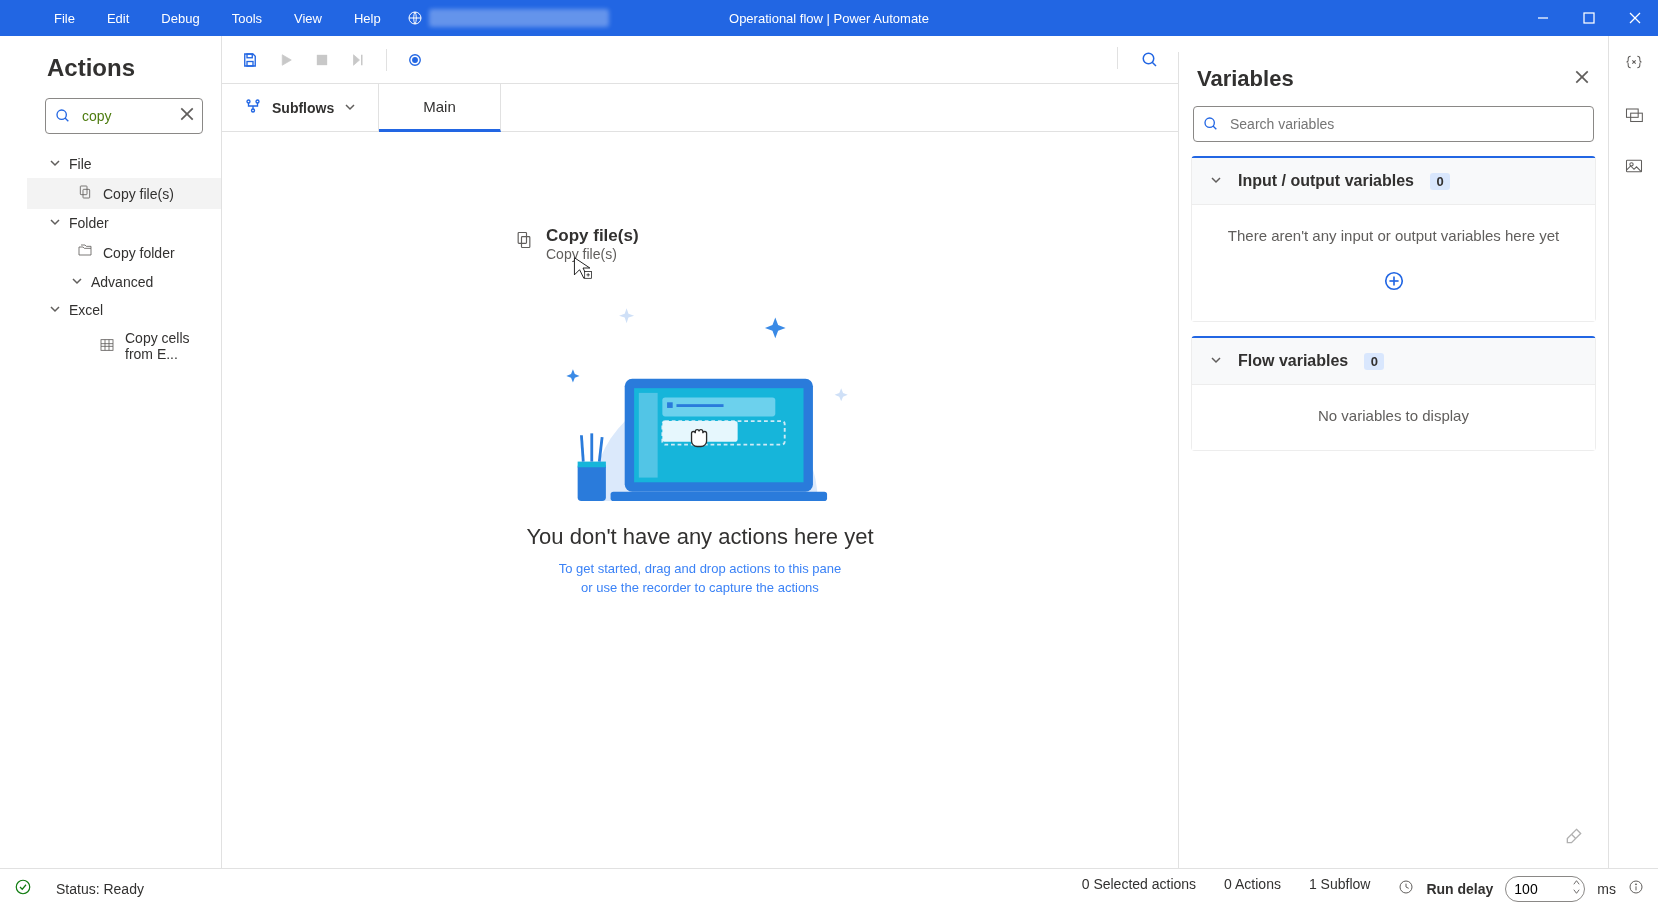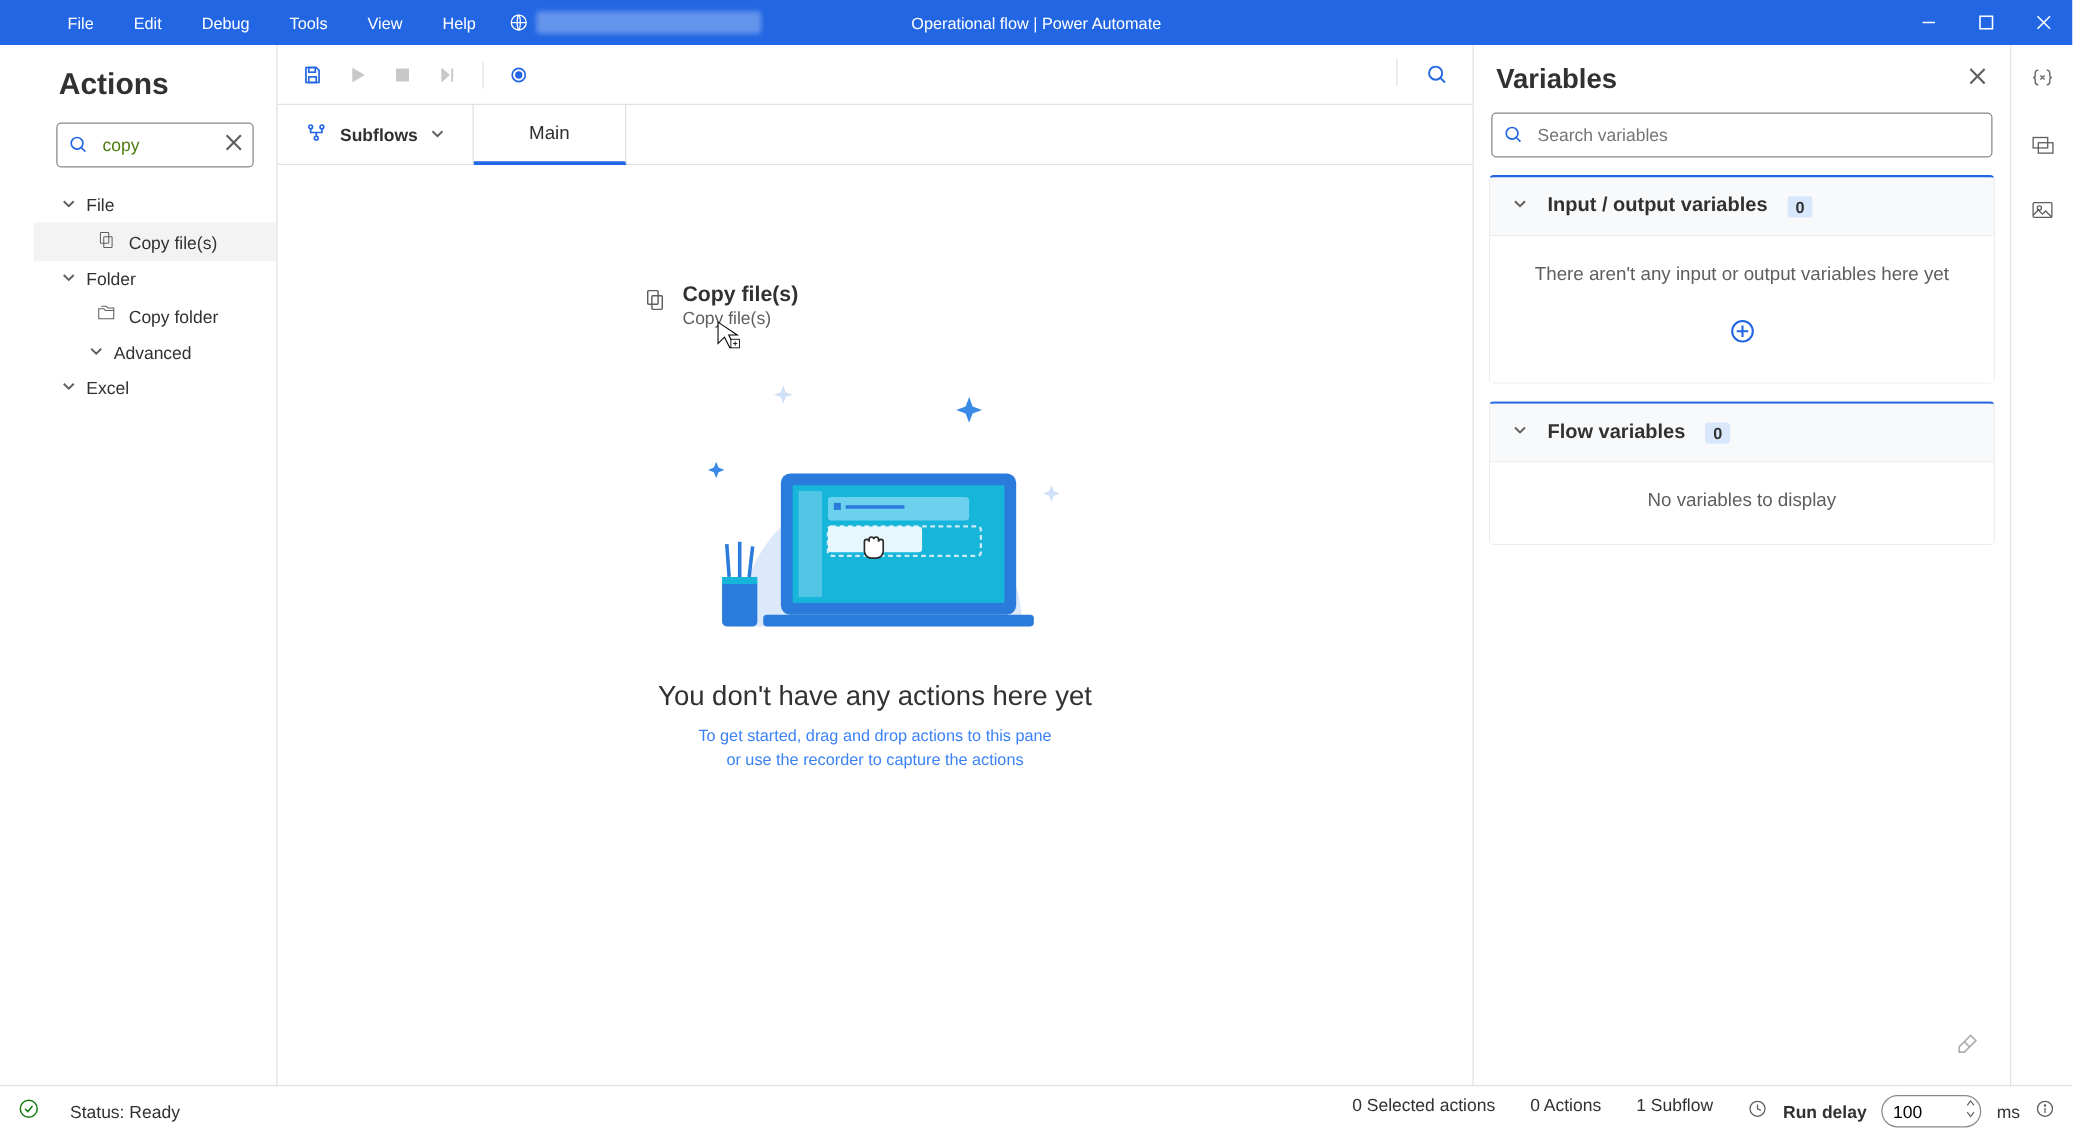"Variables" .right { margin-top: none -> 16px }
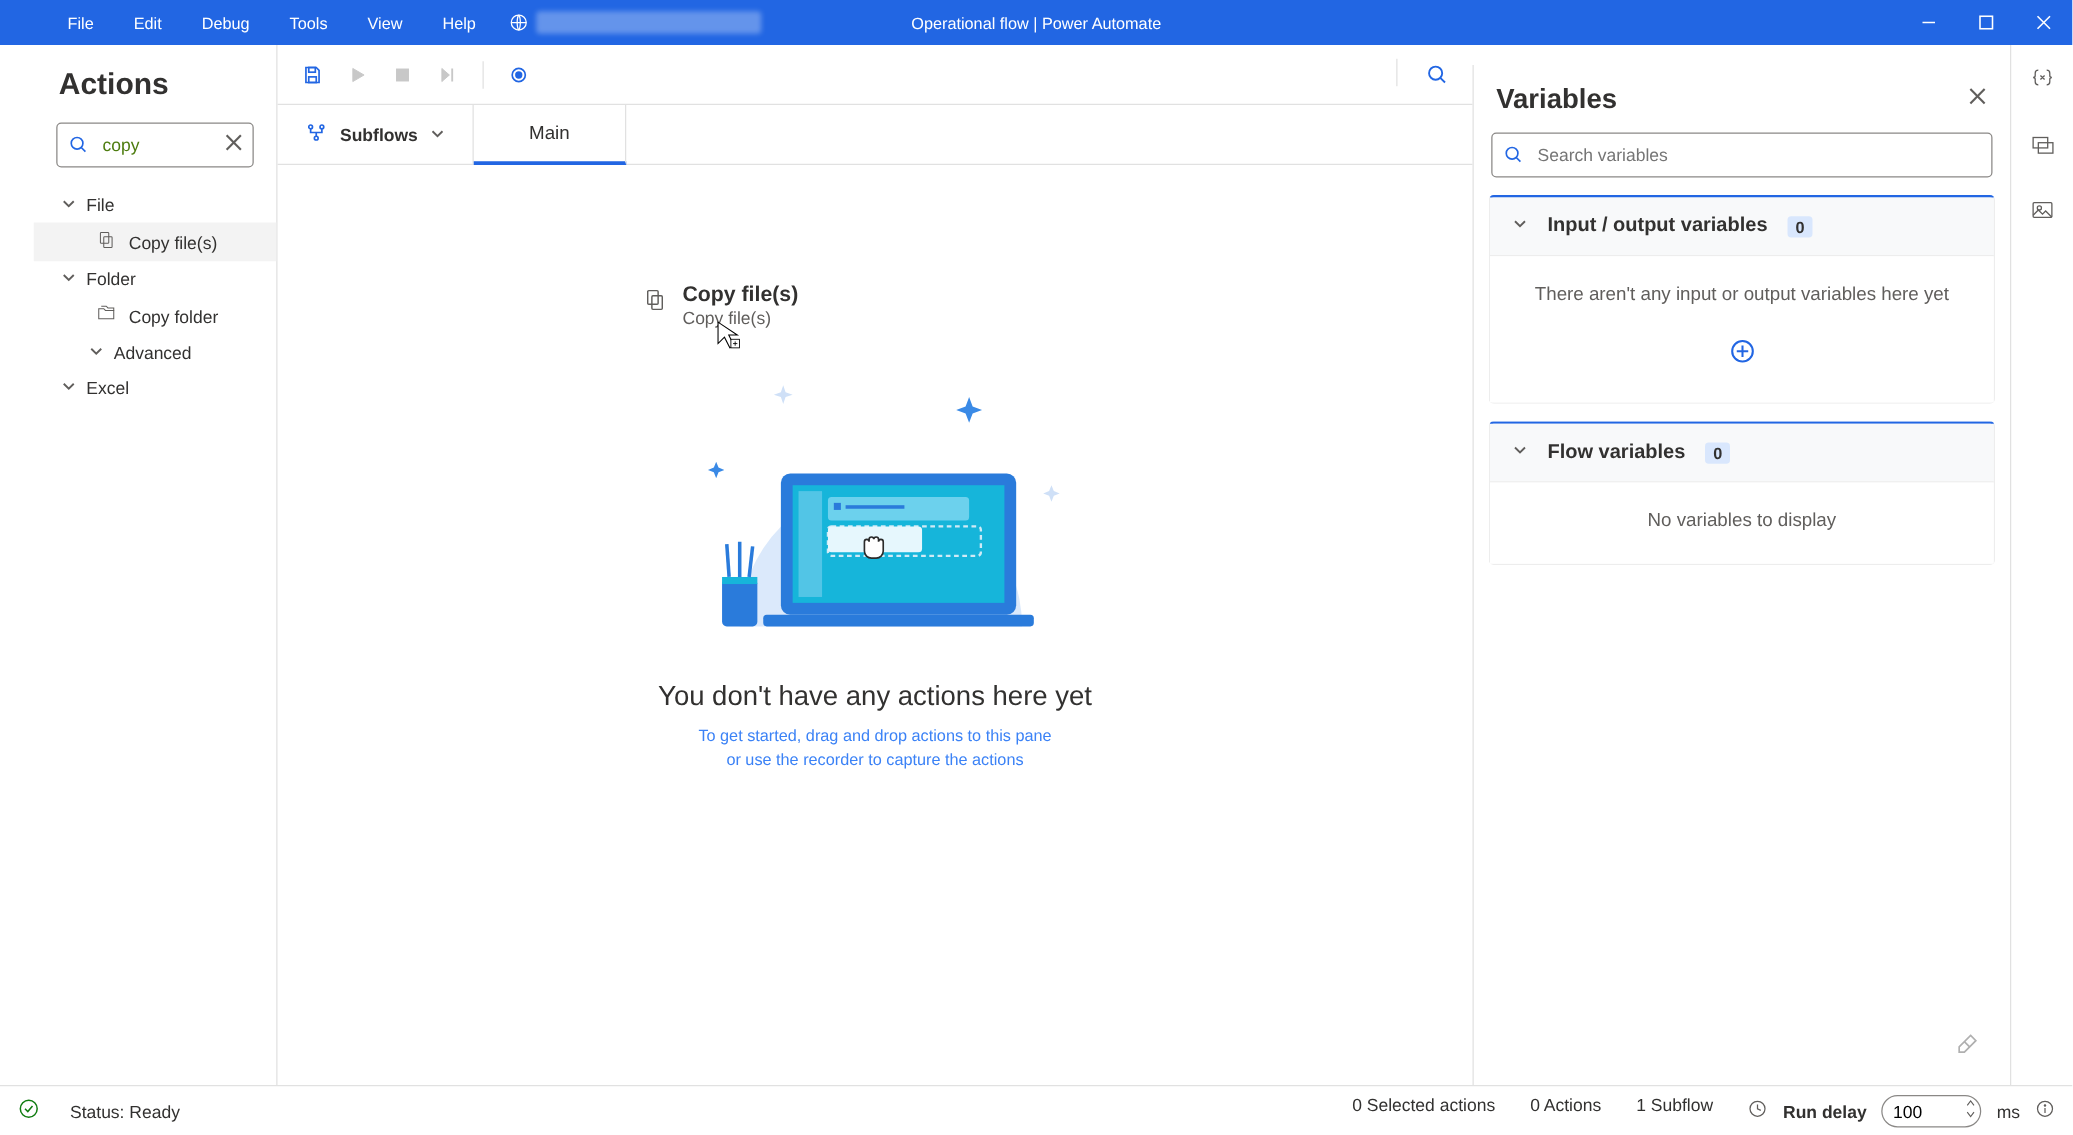"Copy cells from E..." div.tree-item { html: none -> <div> <span><svg> <rect></rect> <line></line> <line></line> <line></line> <line></line> </svg></span> <span>Copy cells from E...</span> </div> }
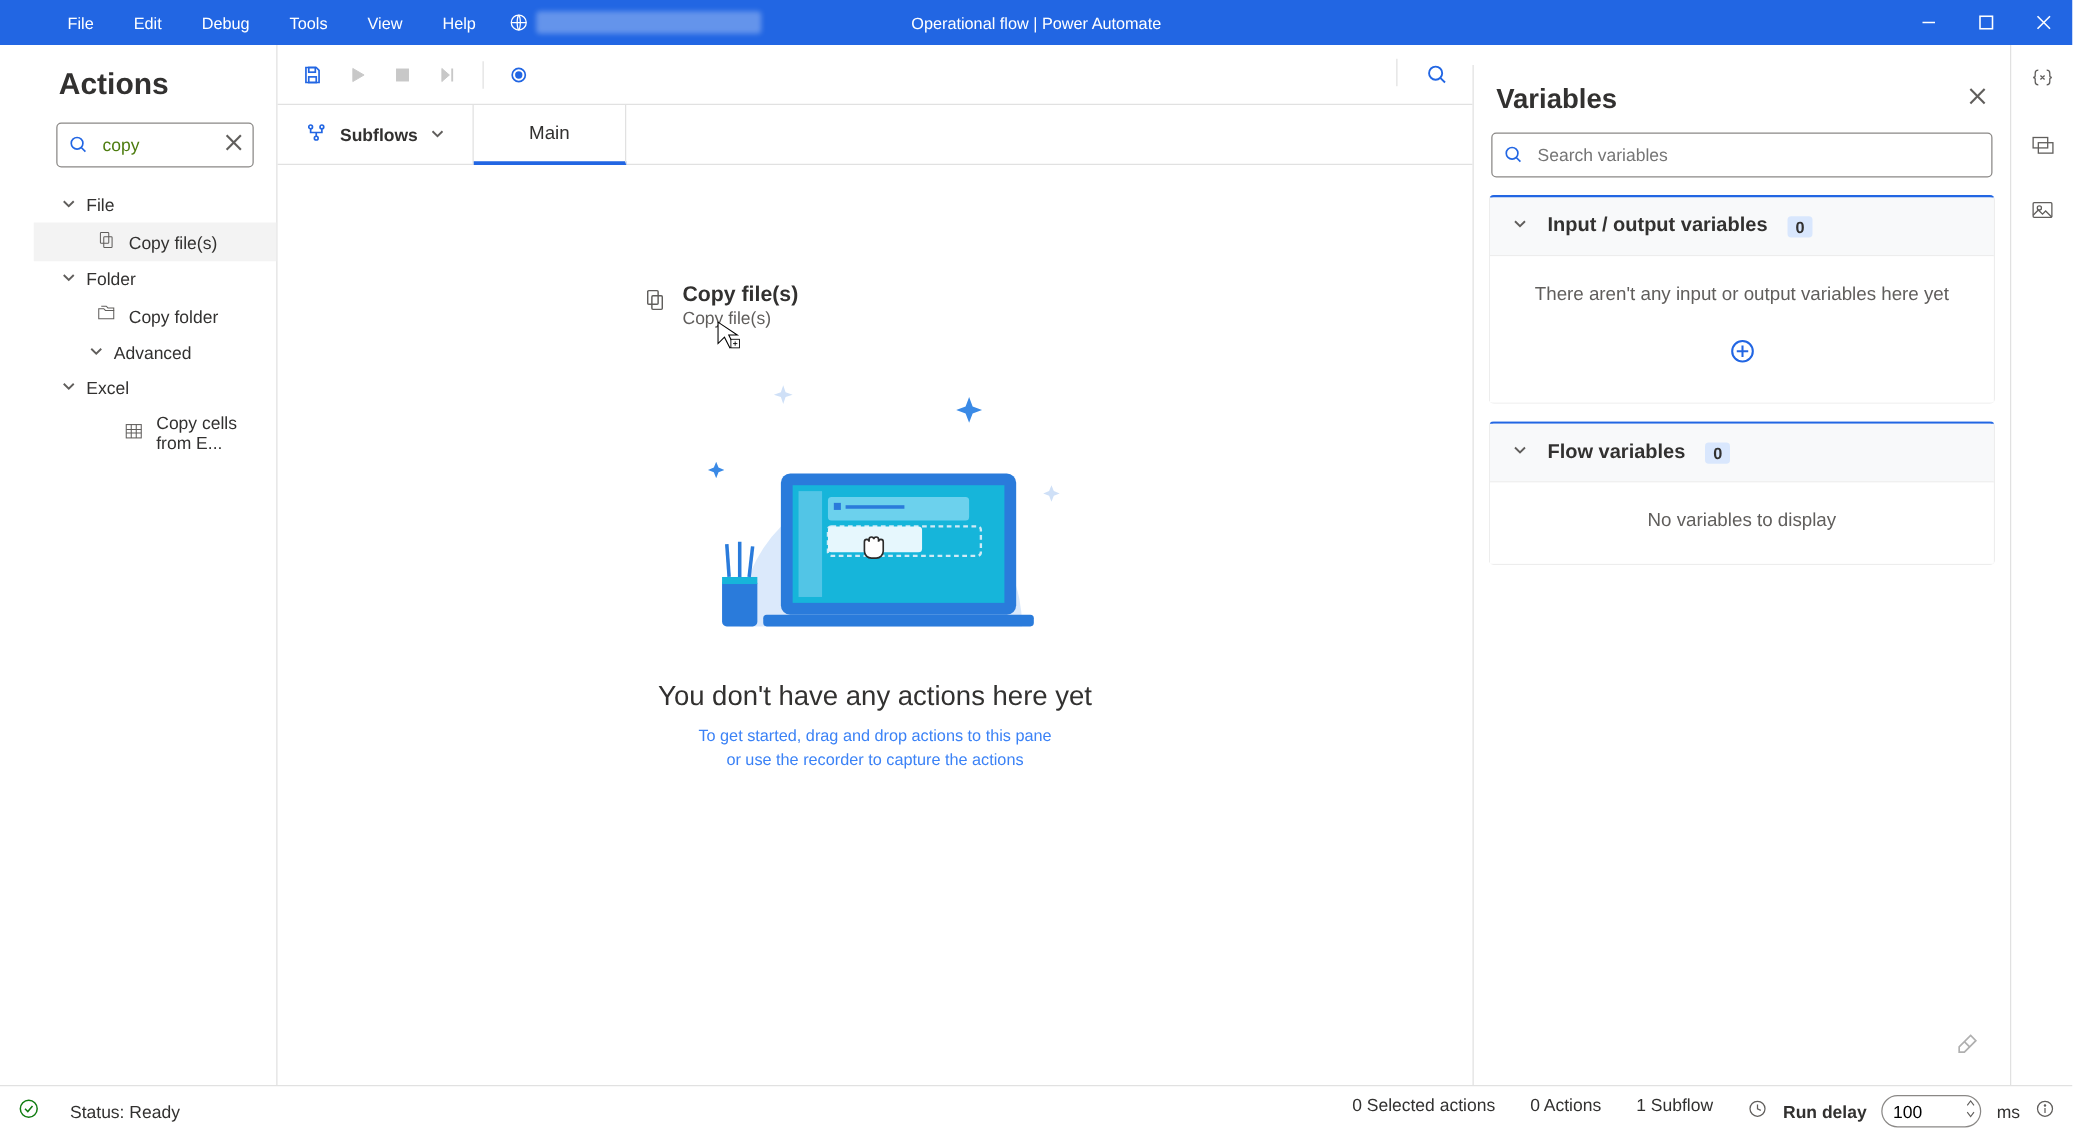"You don't have any actions" .empty-title { margin-top: 22px -> 2px }
